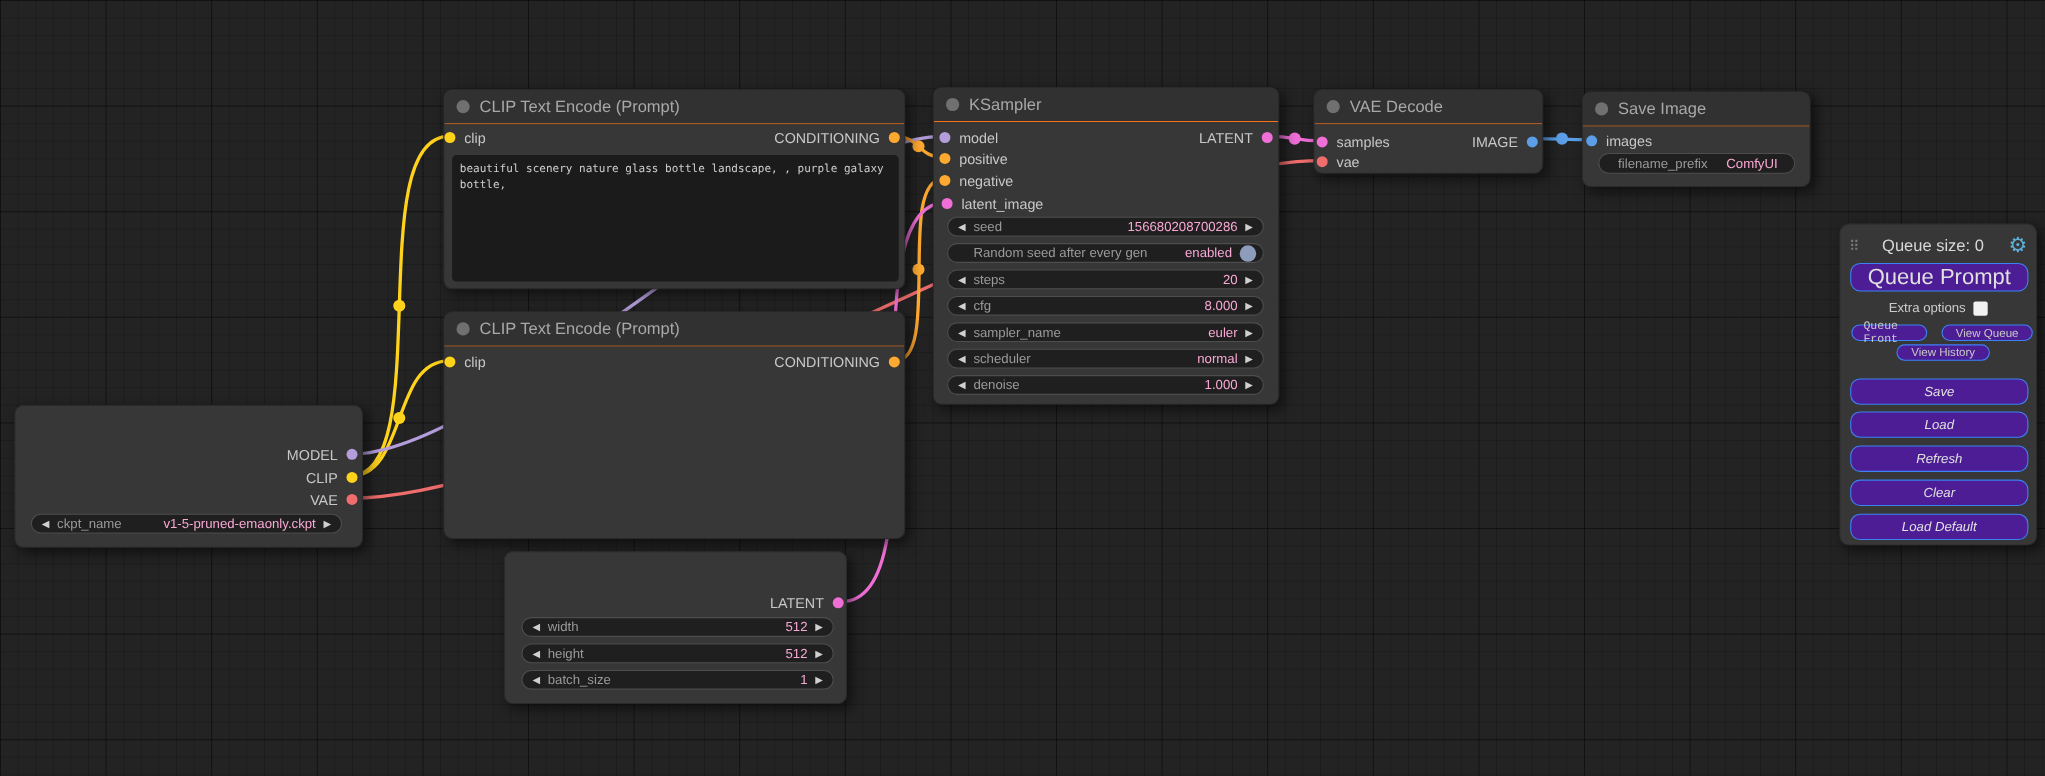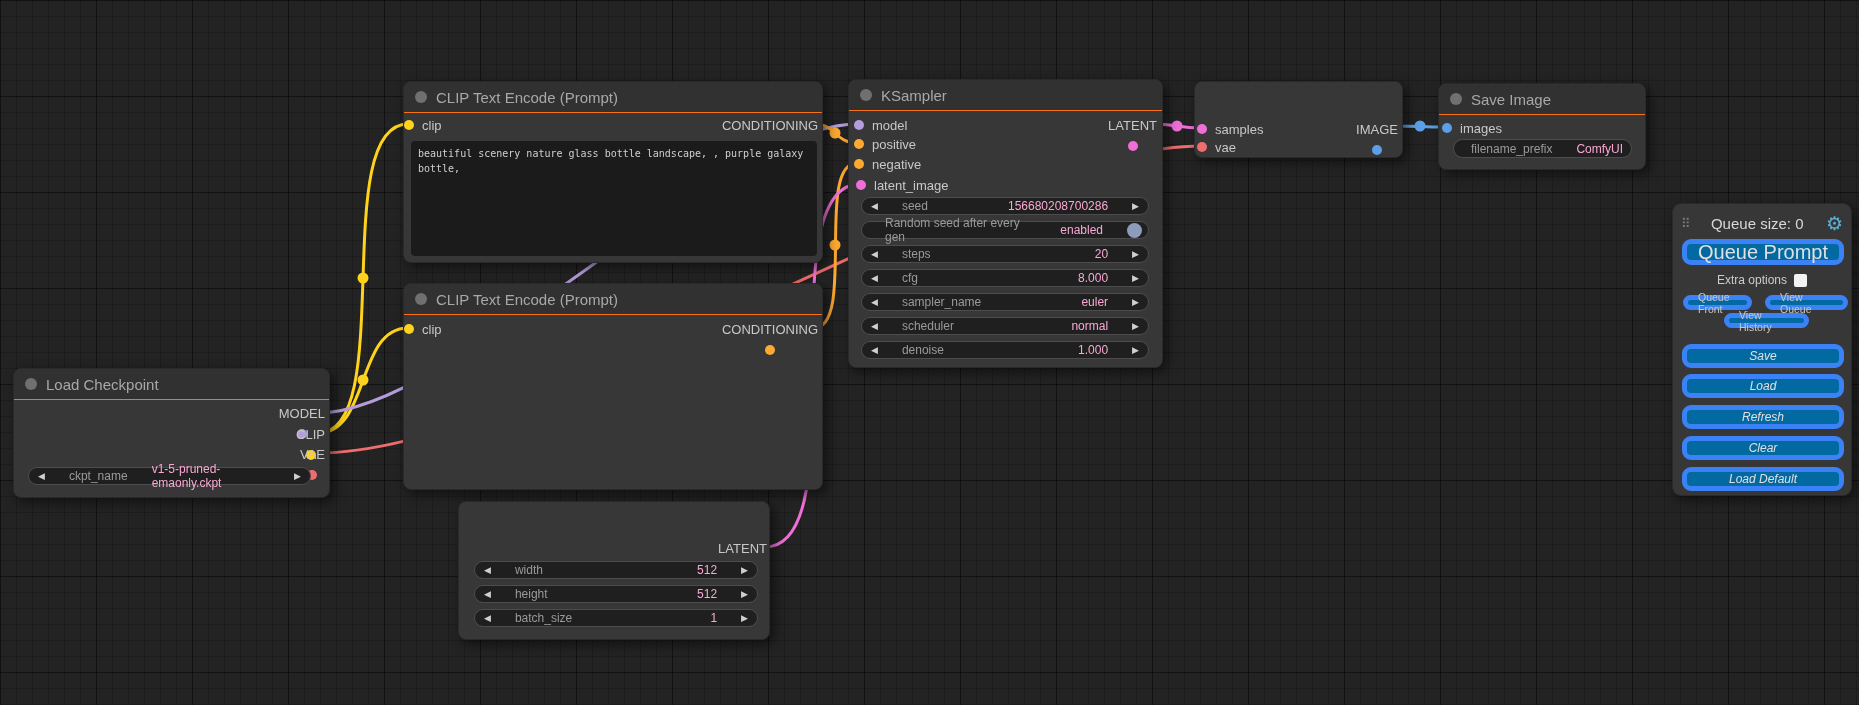"VAE Decode" div.node-title { html: none -> <div> <span></span> <span>VAE Decode</span> </div> }
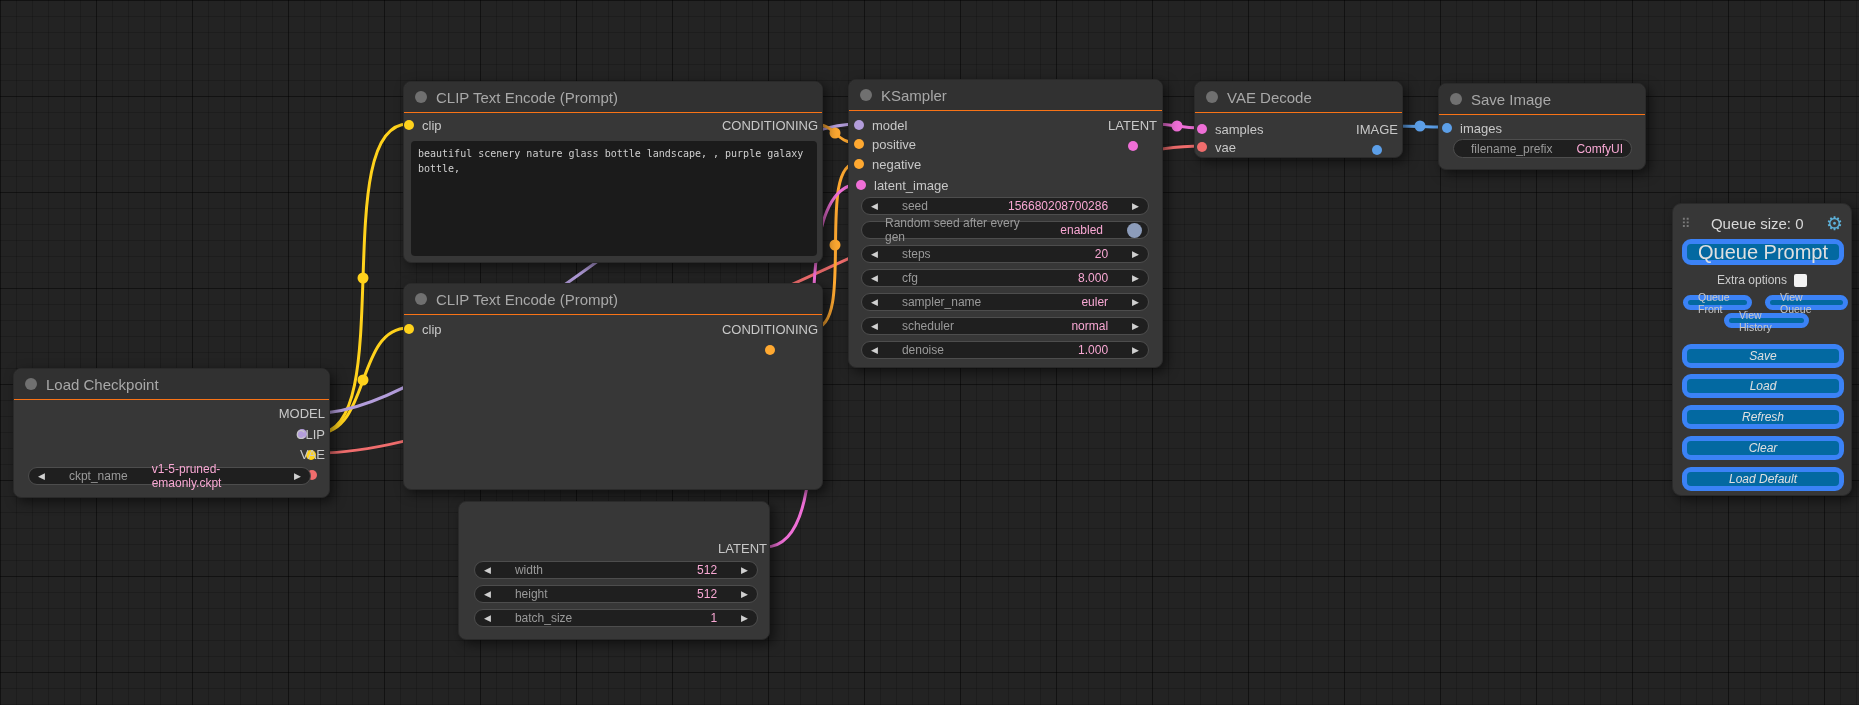"CONDITIONING" .slot.out { flex-direction: column -> none }
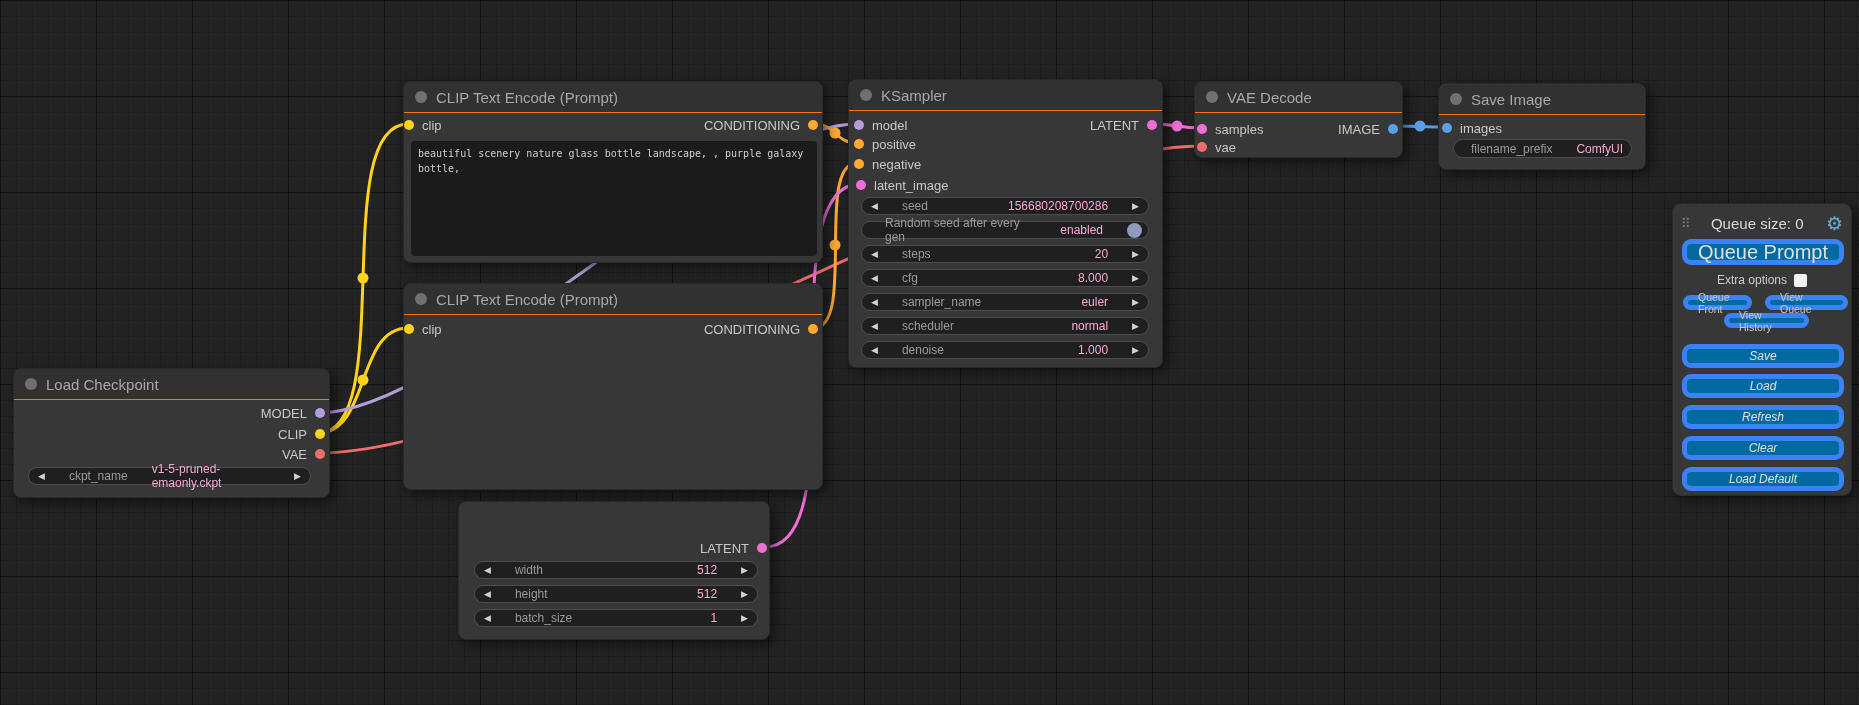"filename_prefix" .widget { gap: 24px -> 7px }
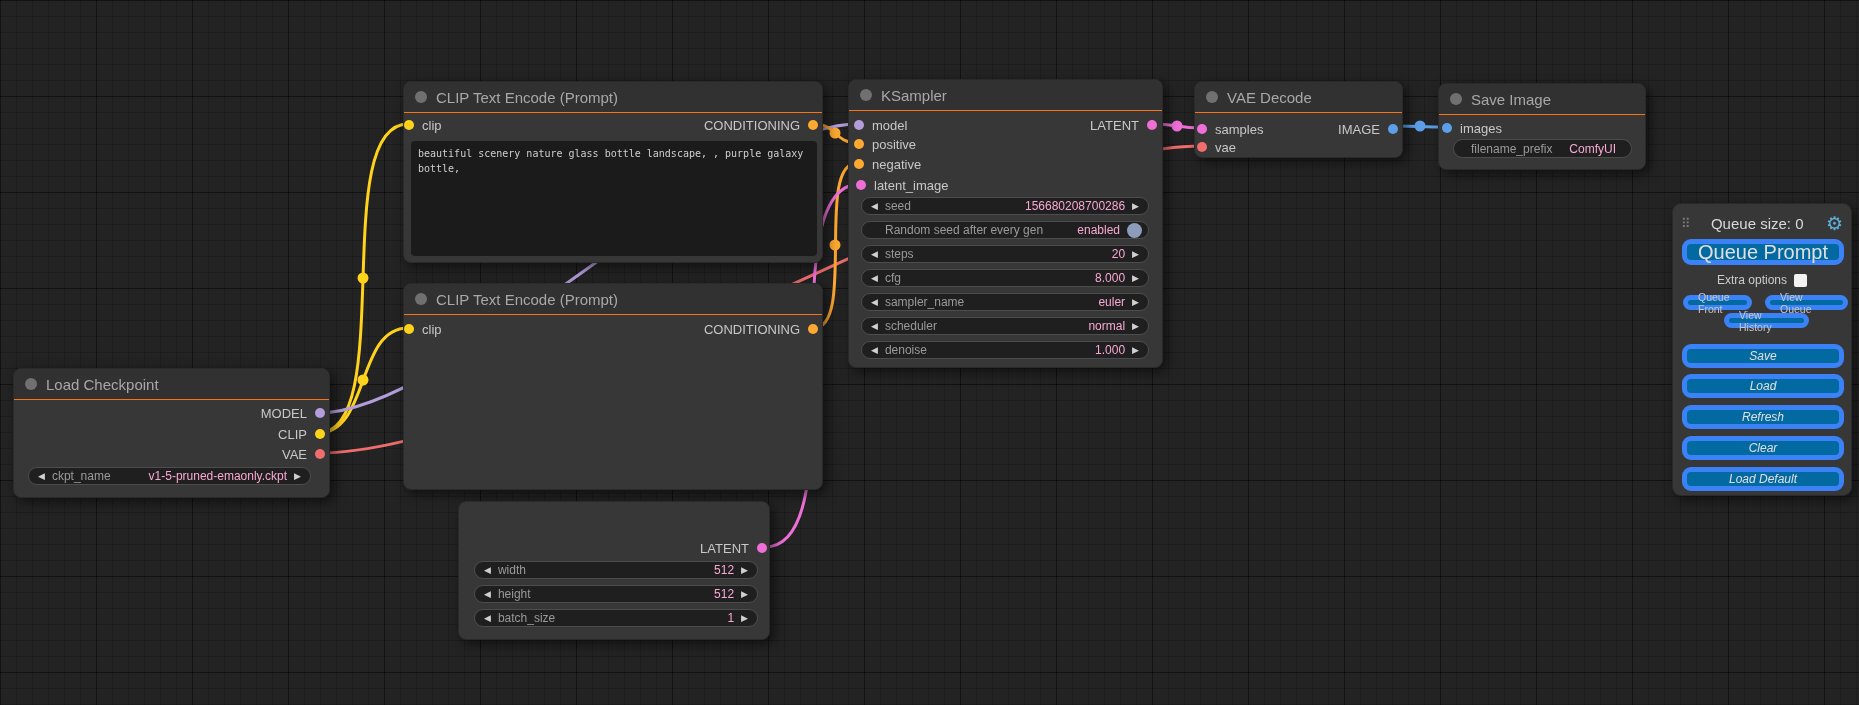"Queue Prompt" .qbtn { background: #0369a1 -> #4c1d95; border: 5px solid #3b82f6 -> 1px solid #3b82f6 }
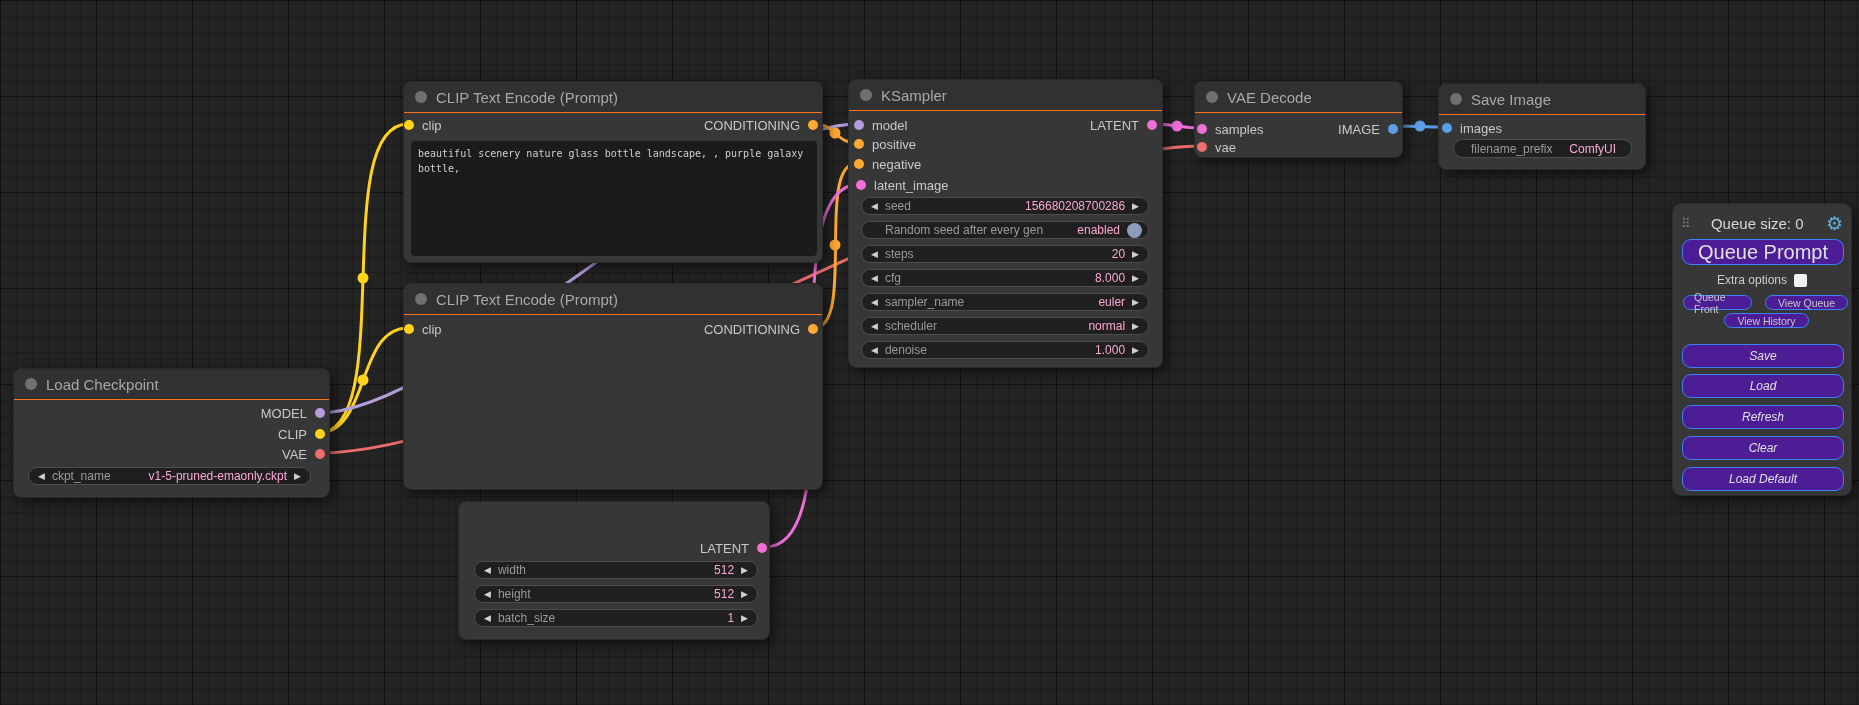"Queue Front" div.qbtn { font-family: none -> Liberation Mono, monospace }
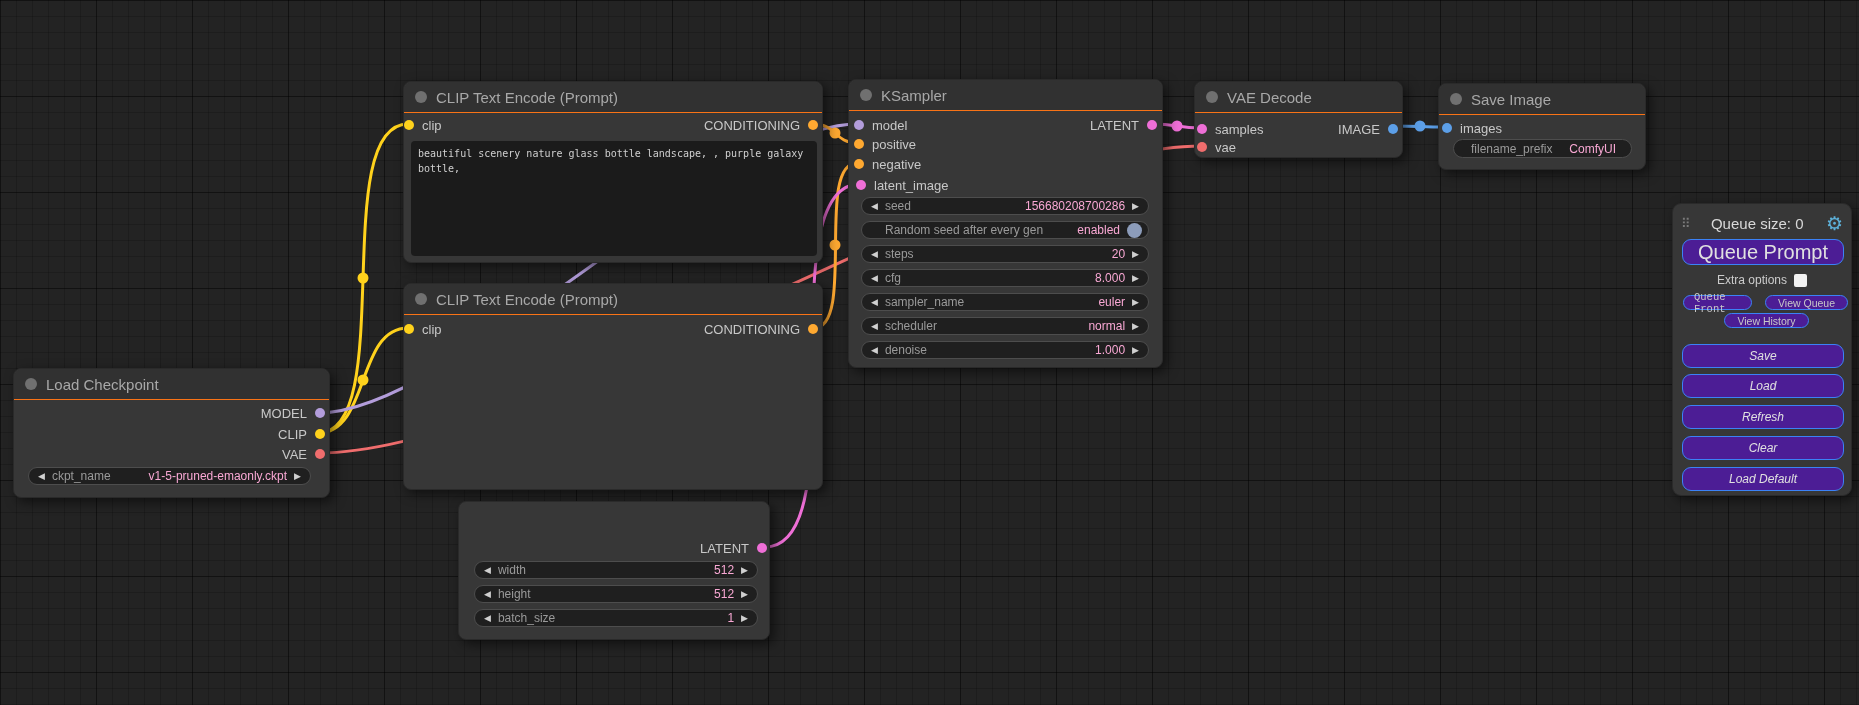"Load Checkpoint" div.node-title { html: <div> <span></span> <span>Load Checkpoint</span> </div> -> none }
